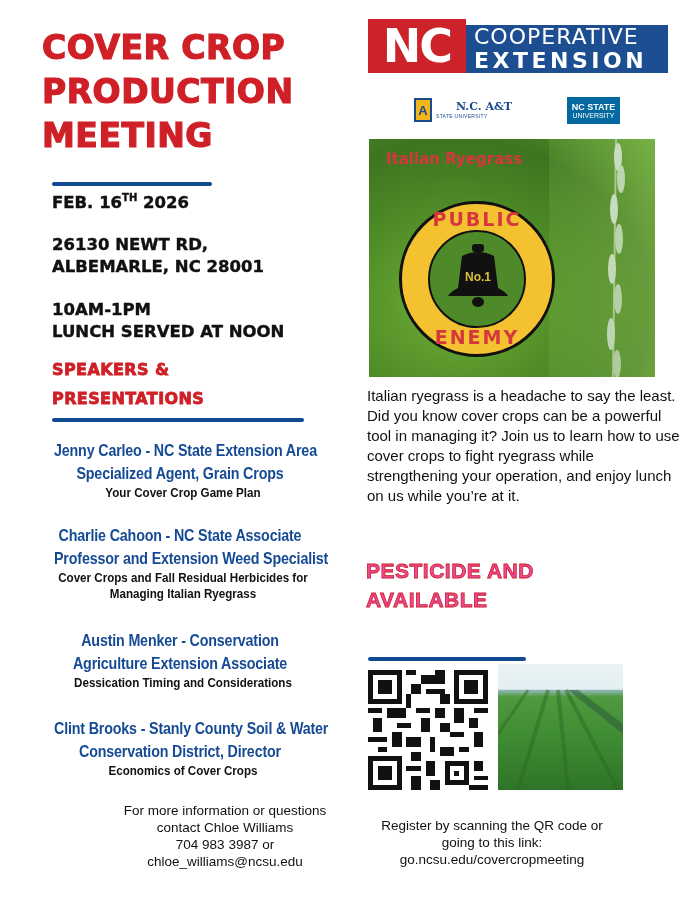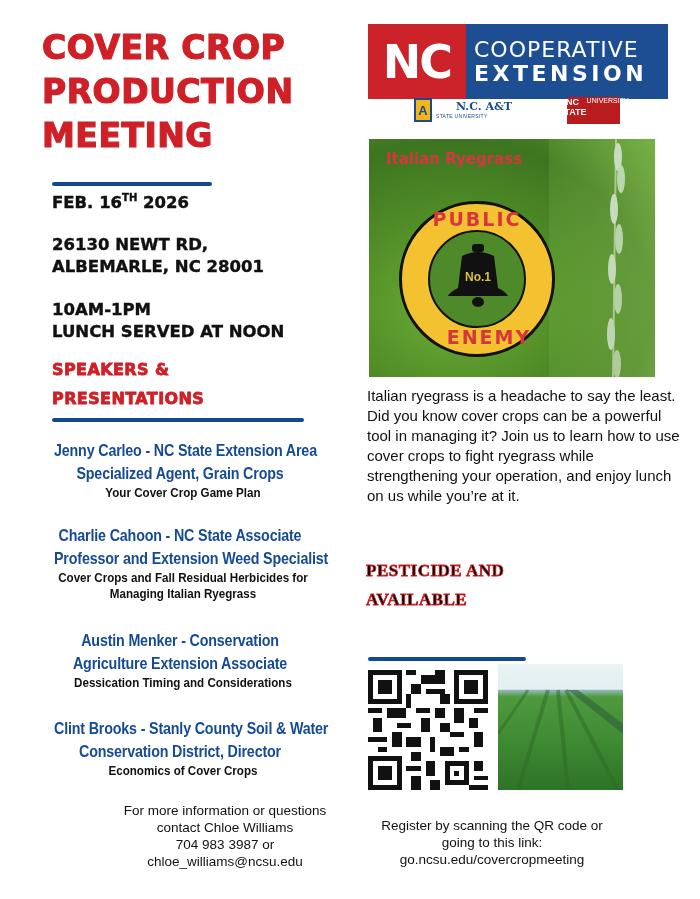"NC" .logo { align-items: none -> flex-end; height: 75px -> 49px }
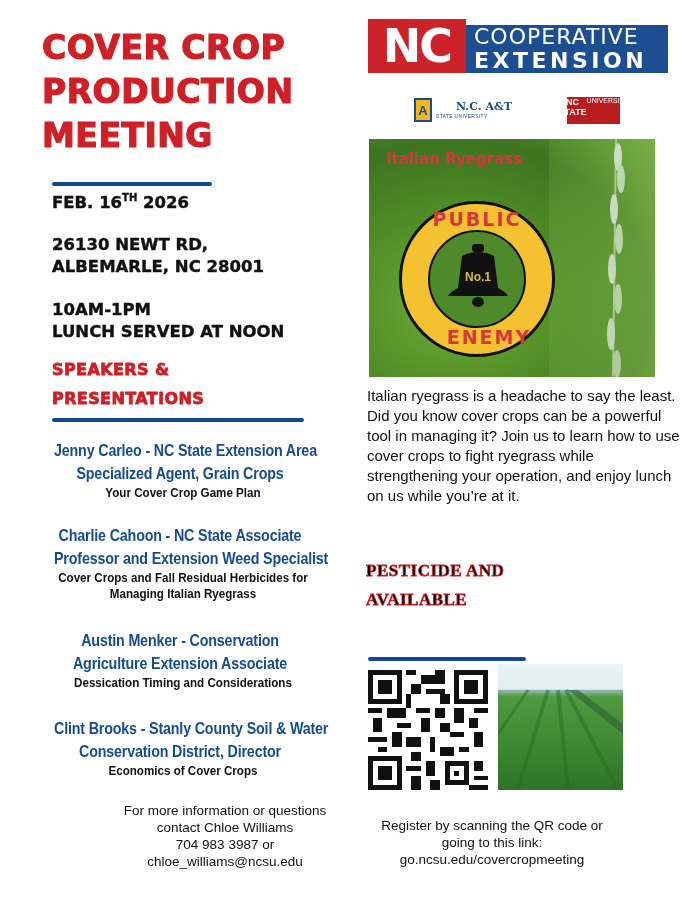"NC STATE" .ncstate { background: #b91c1c -> #0369a1; flex-direction: row -> column }
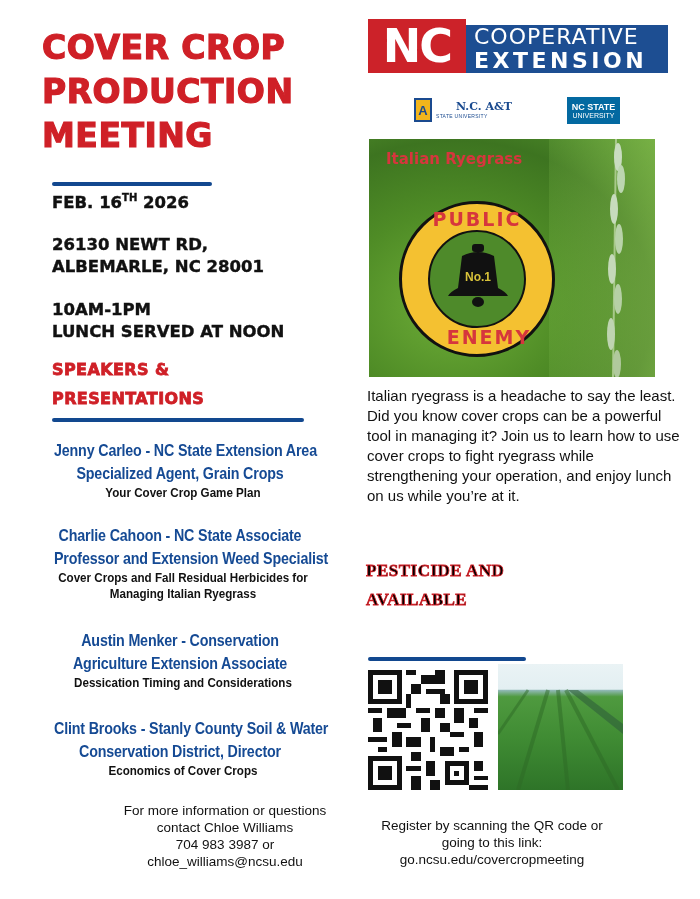"ENEMY" .badge-bot { left: 12px -> 0 }
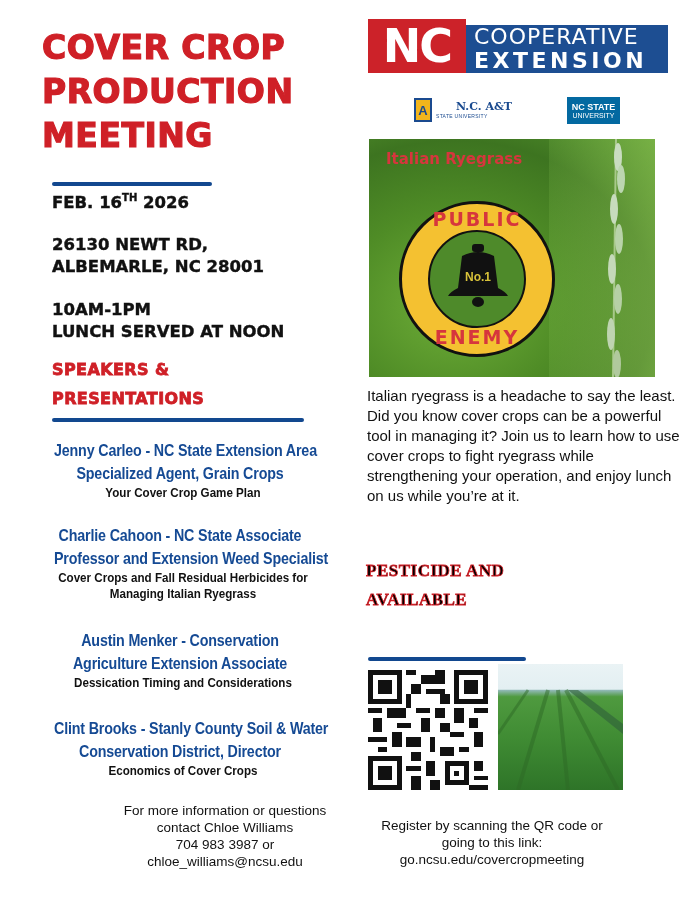"PESTICIDE AND" .credits { color: #000000 -> #ec4899; font-family: Liberation Serif, serif -> Liberation Sans, sans-serif; font-size: 17px -> 21px }
